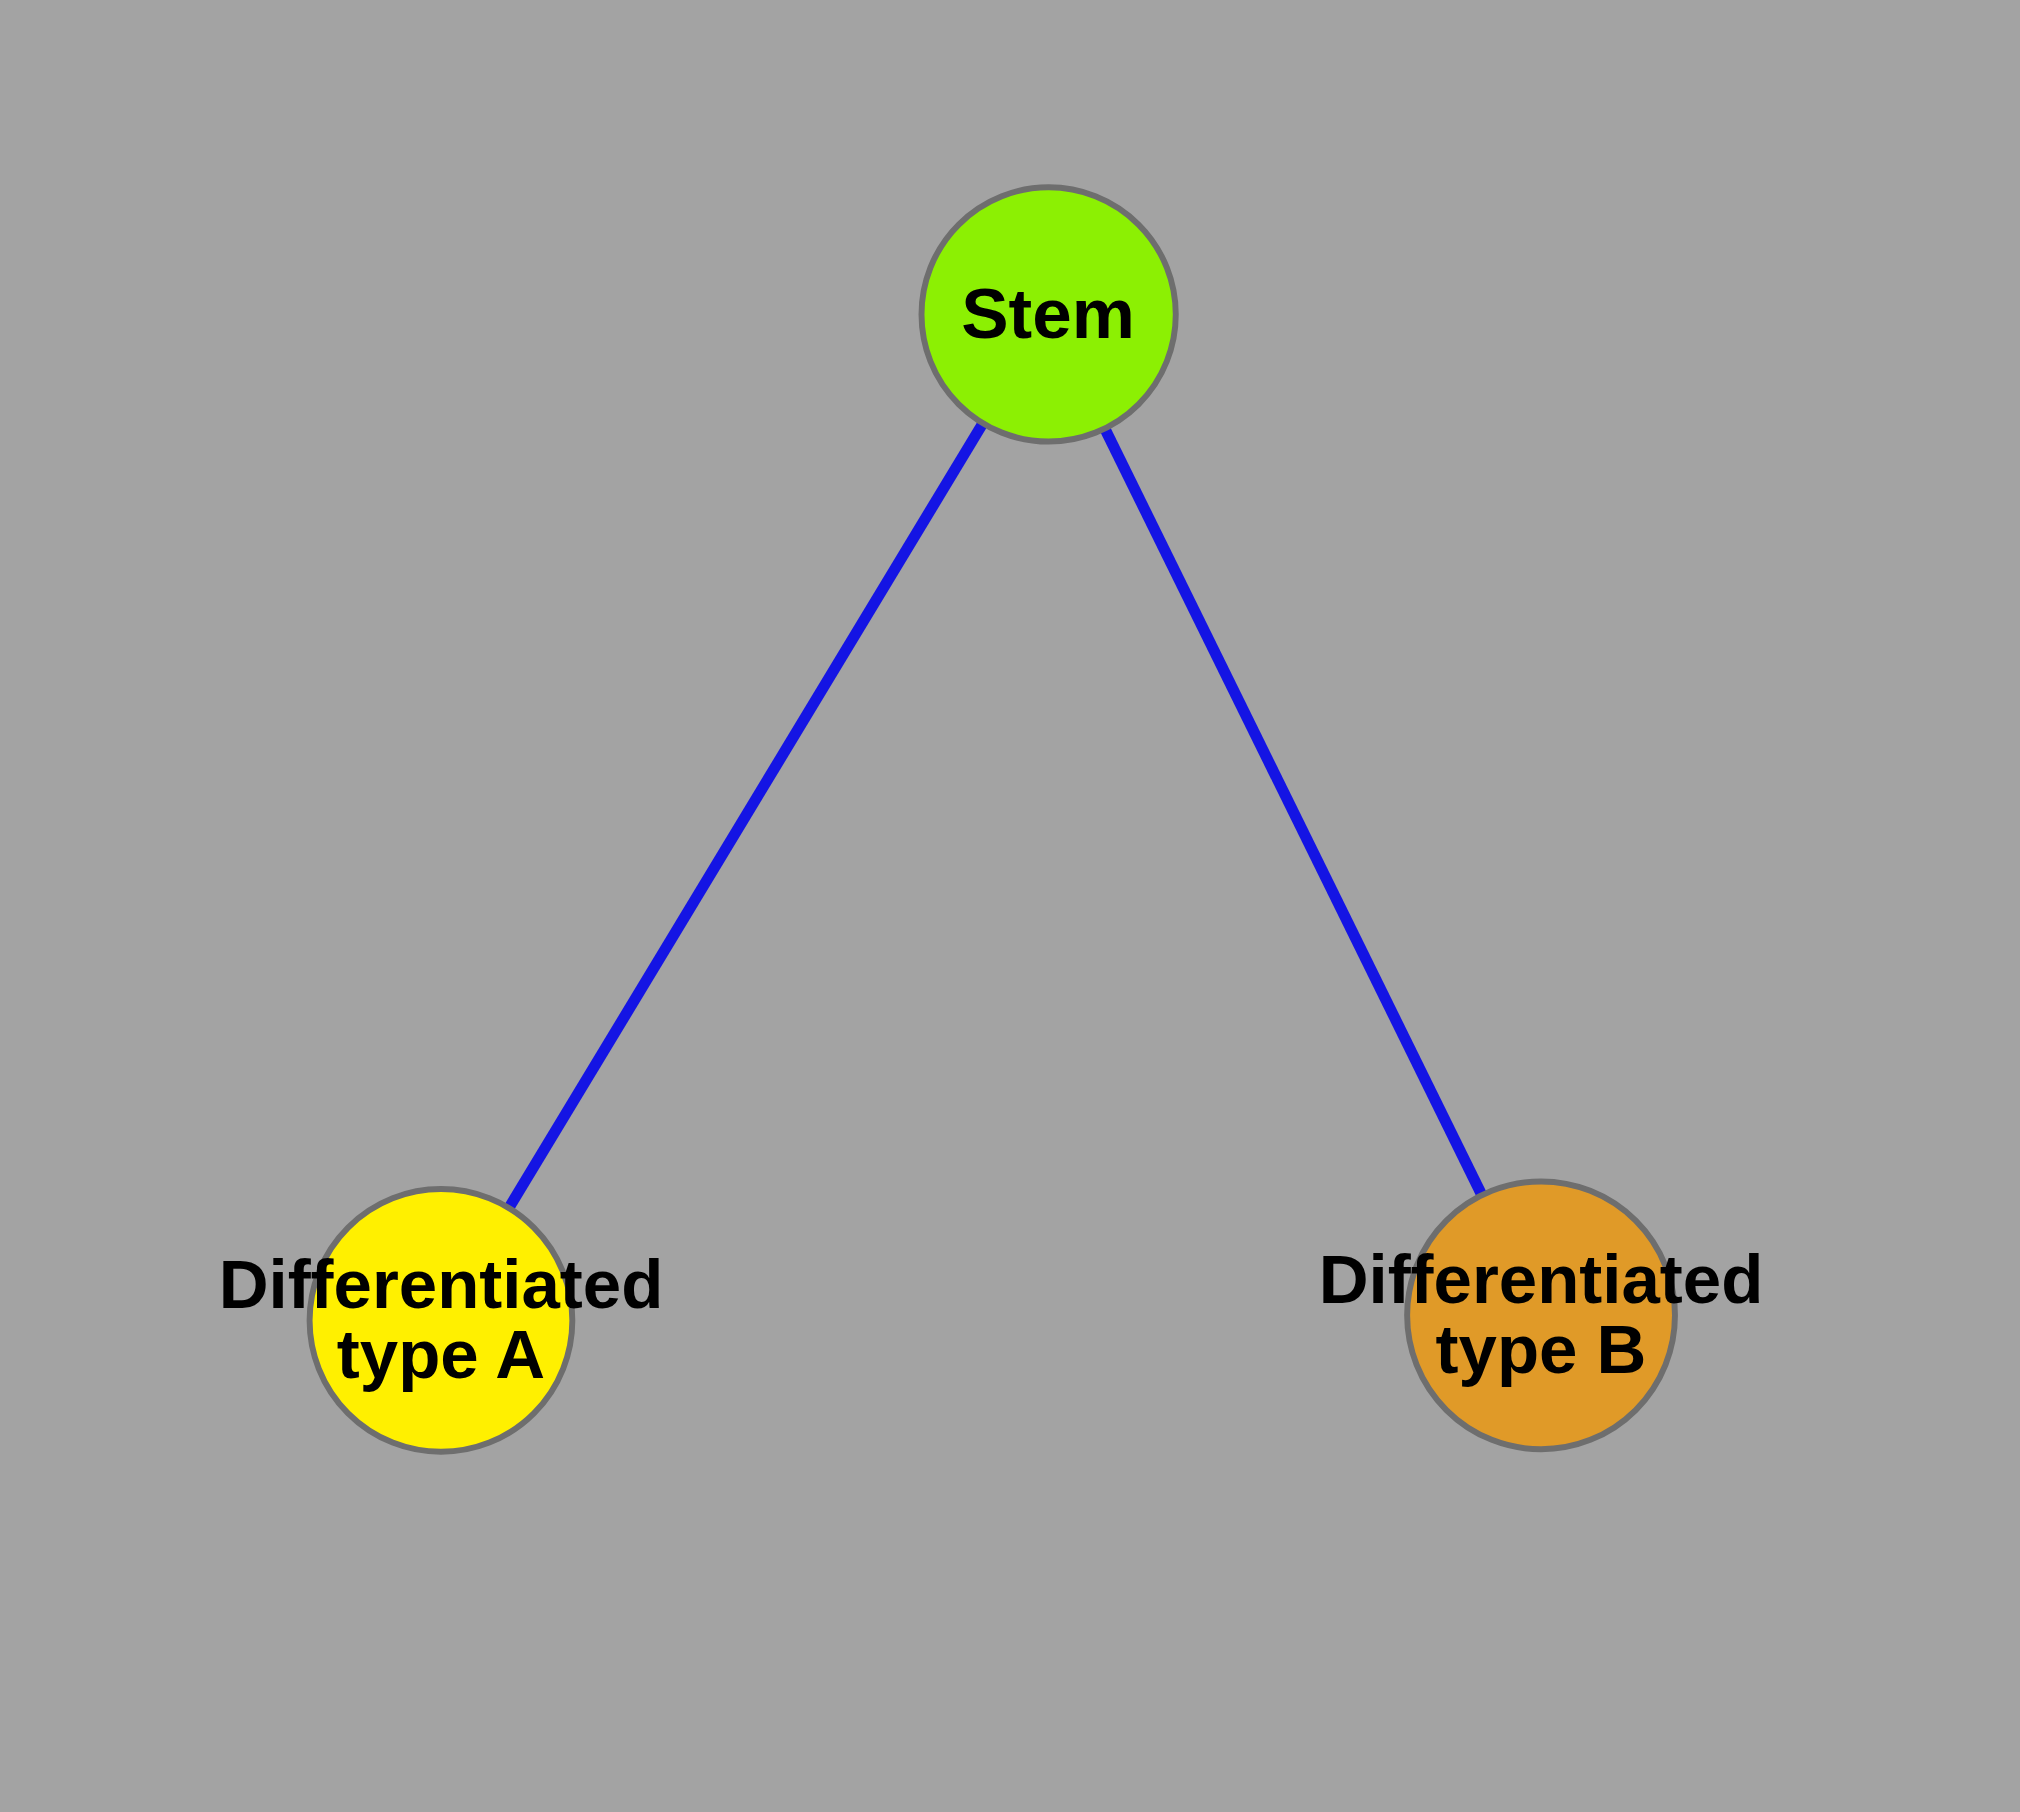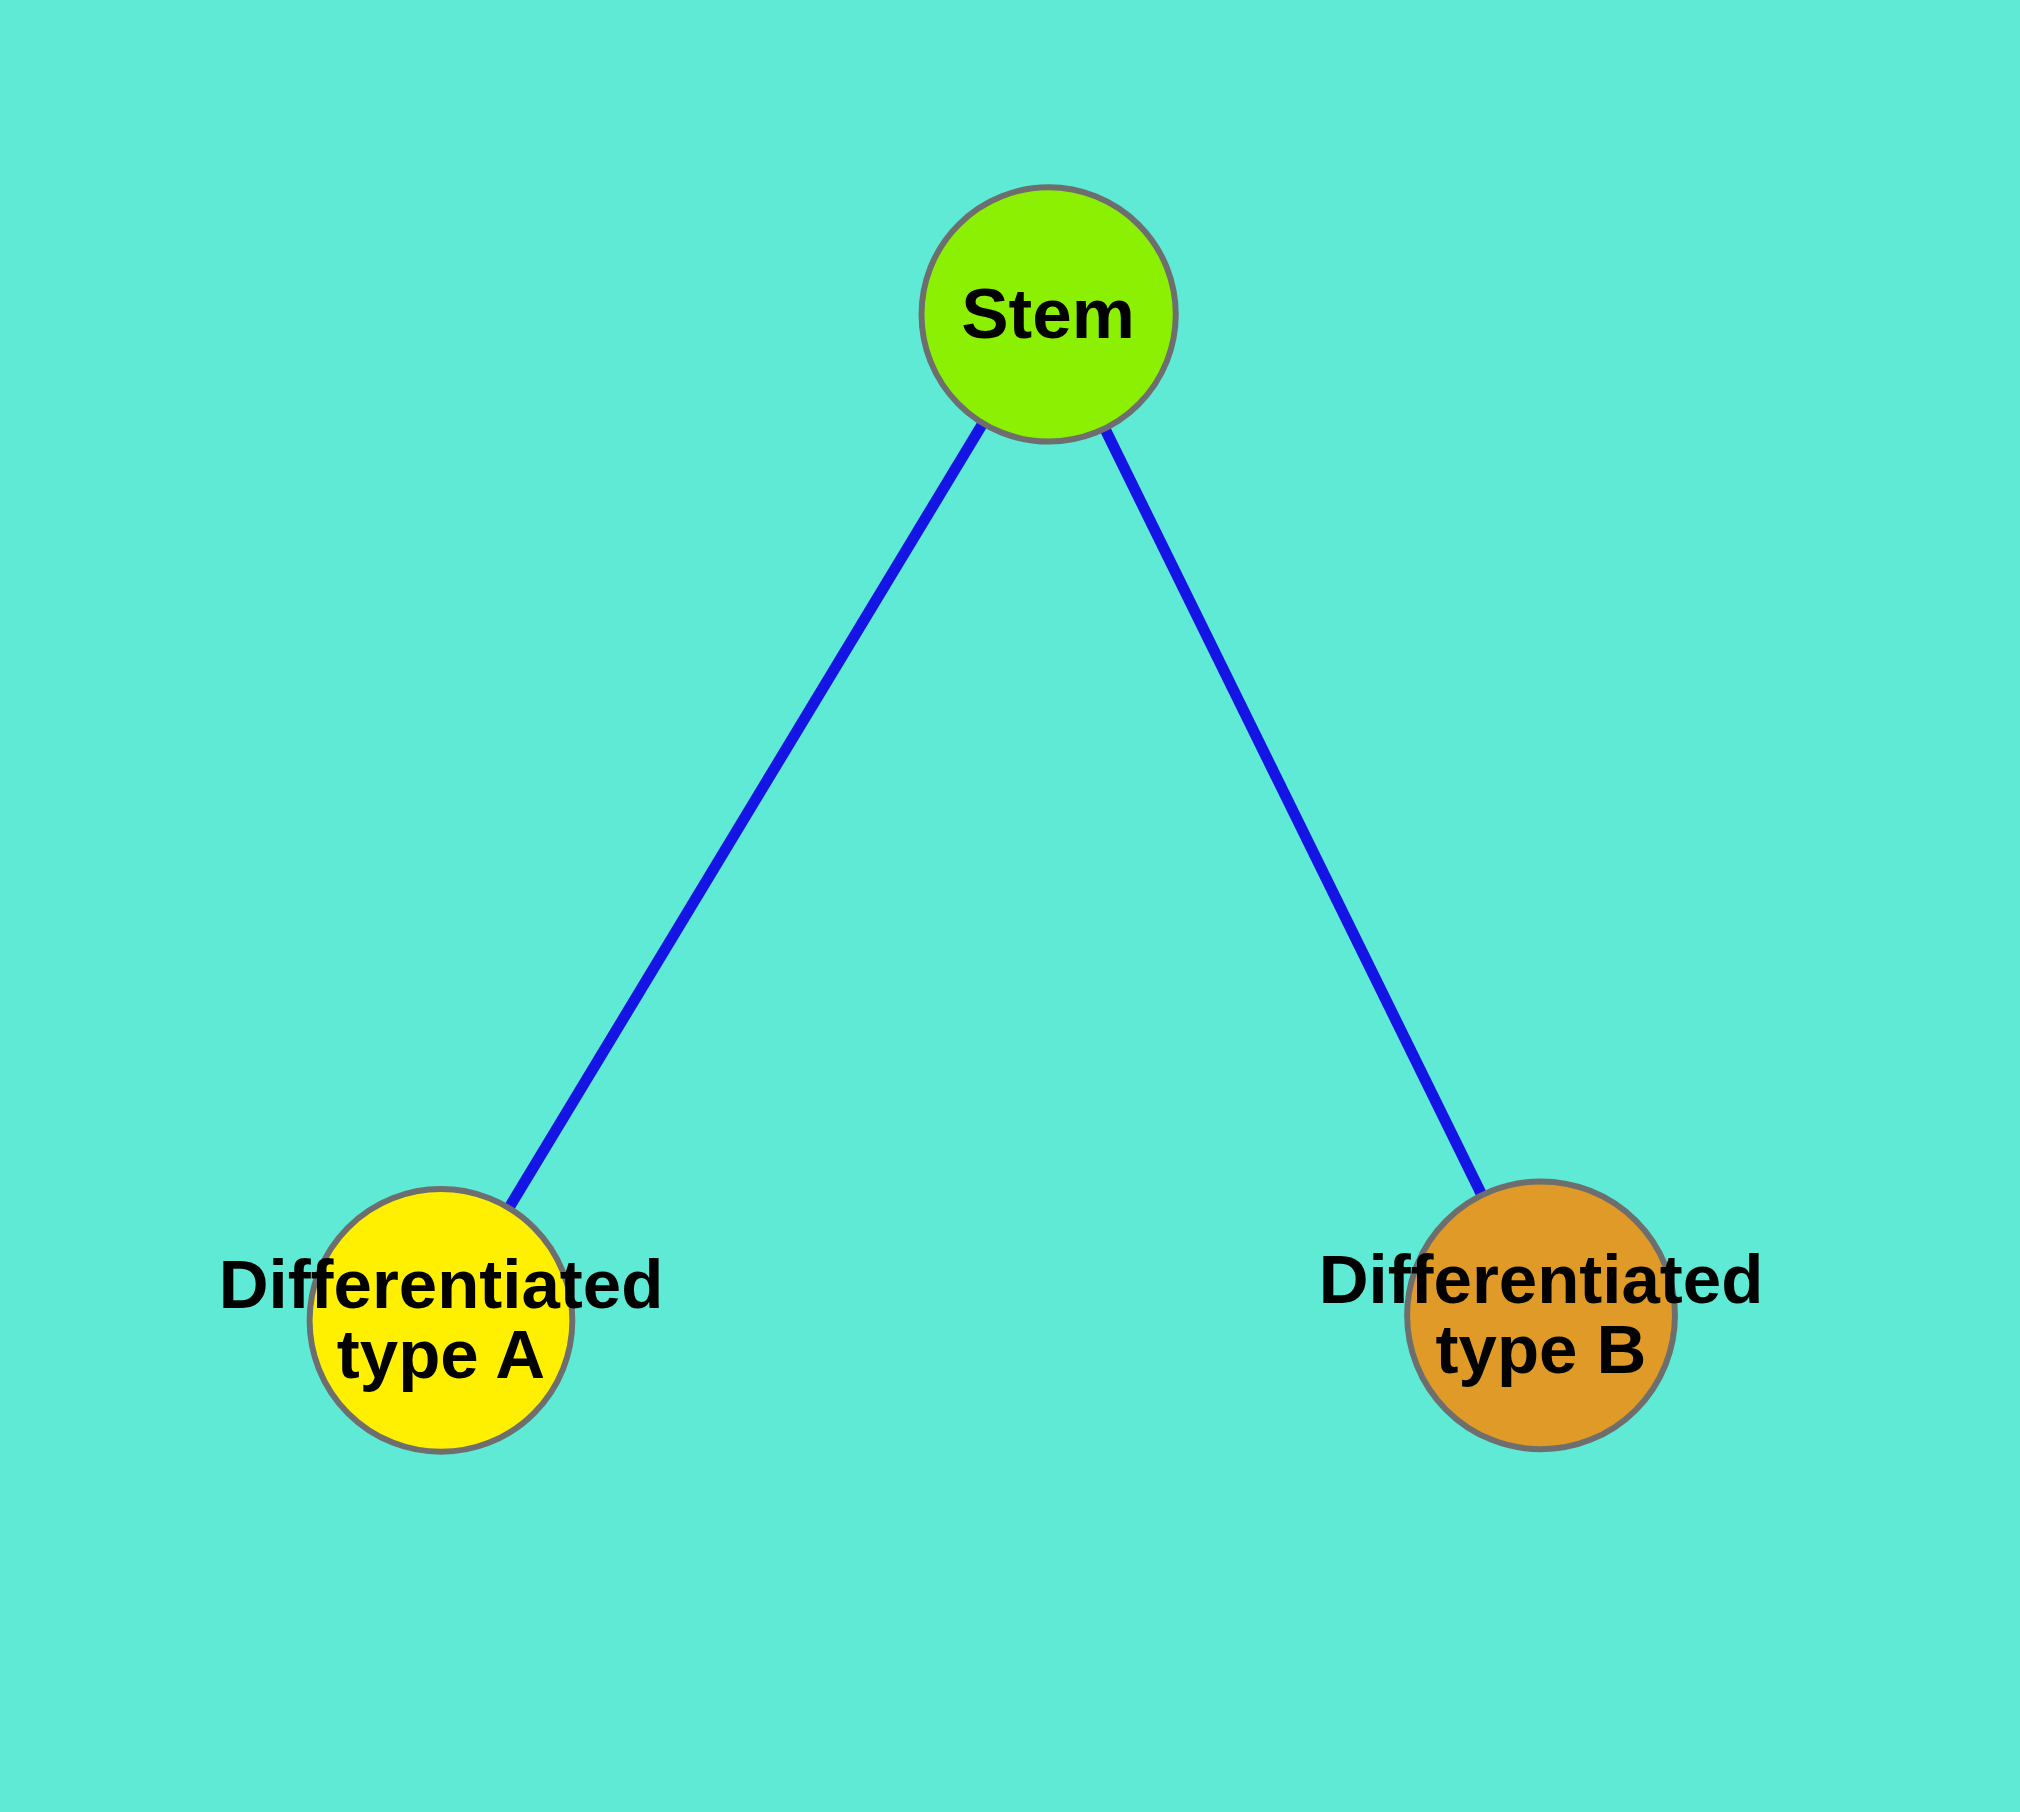"Stem" div { background: #5eead4 -> #a3a3a3 }
